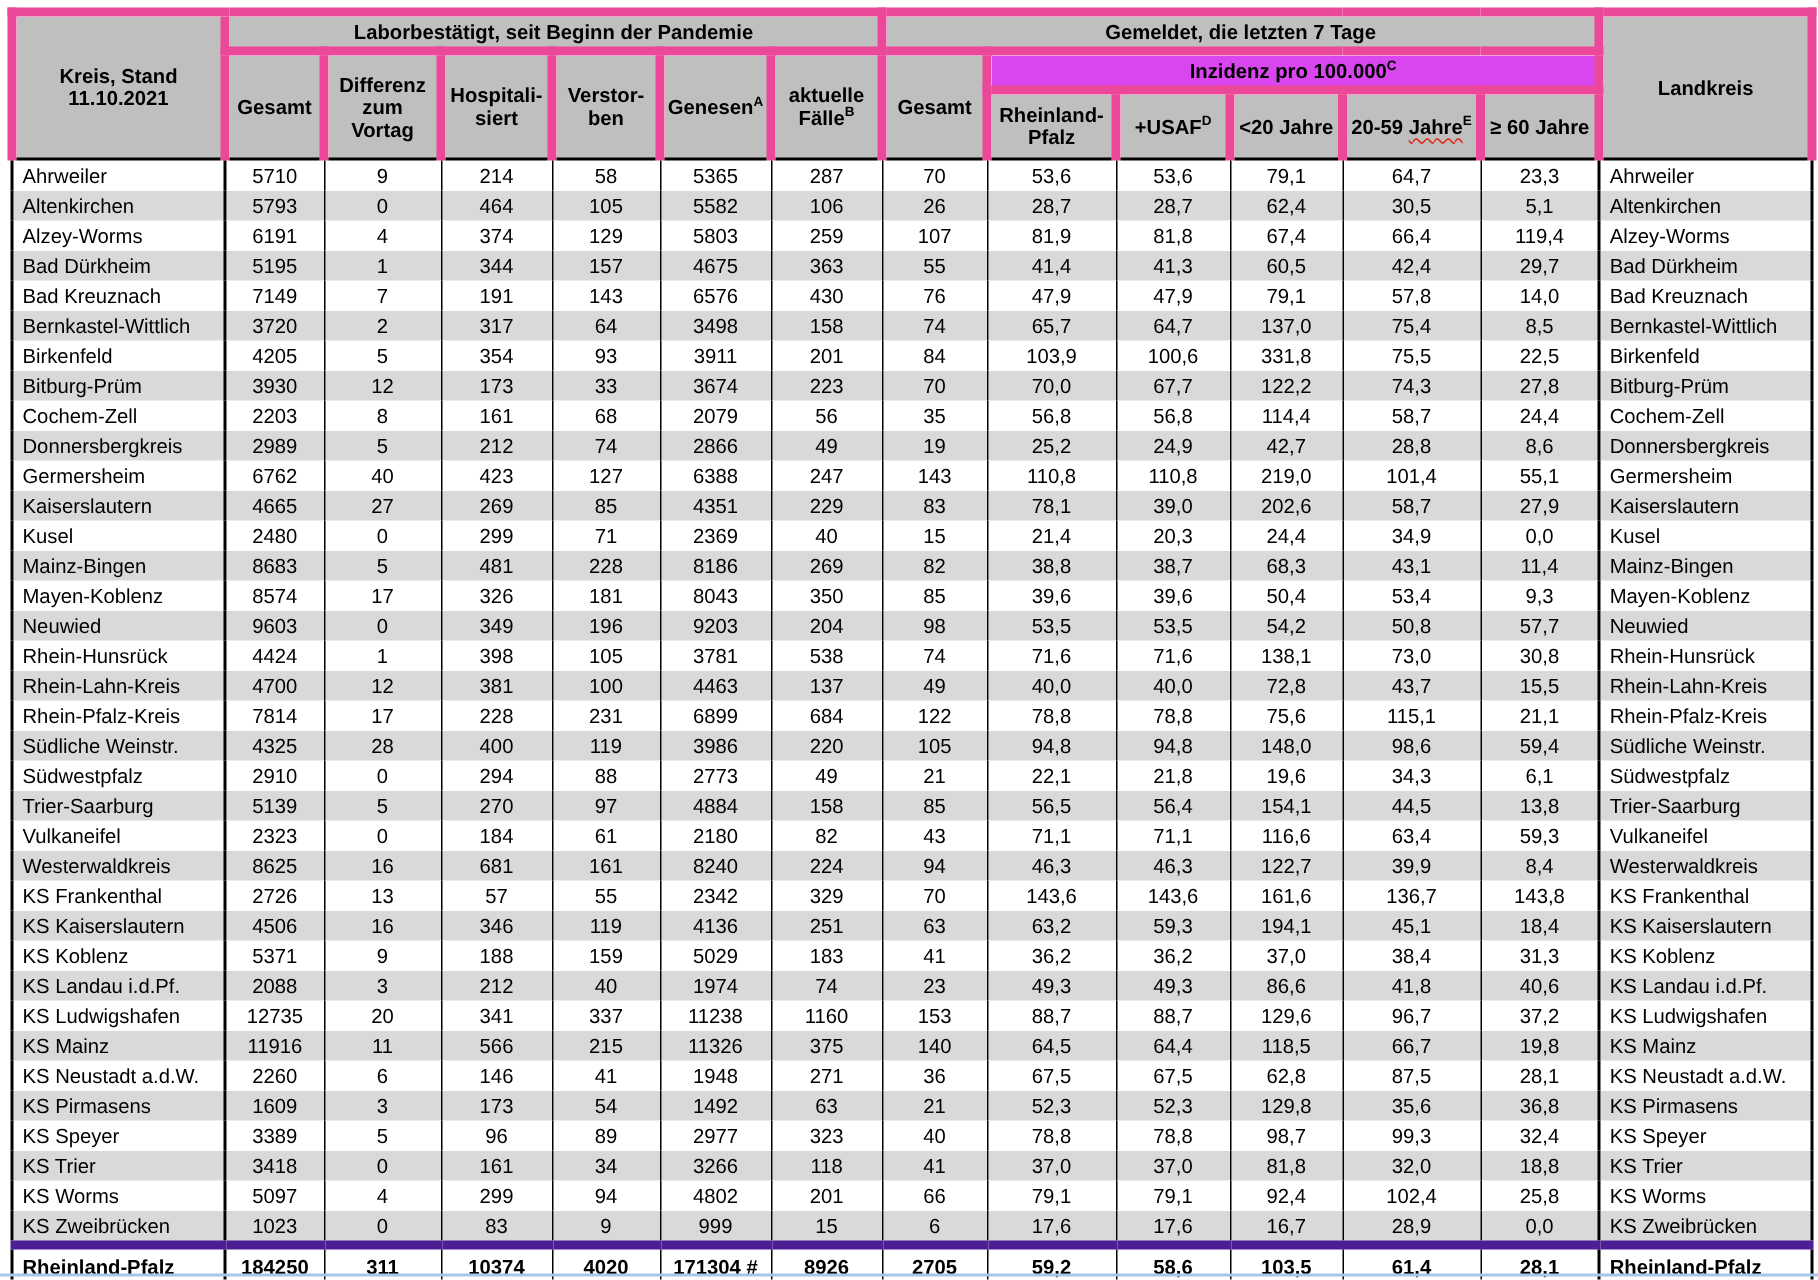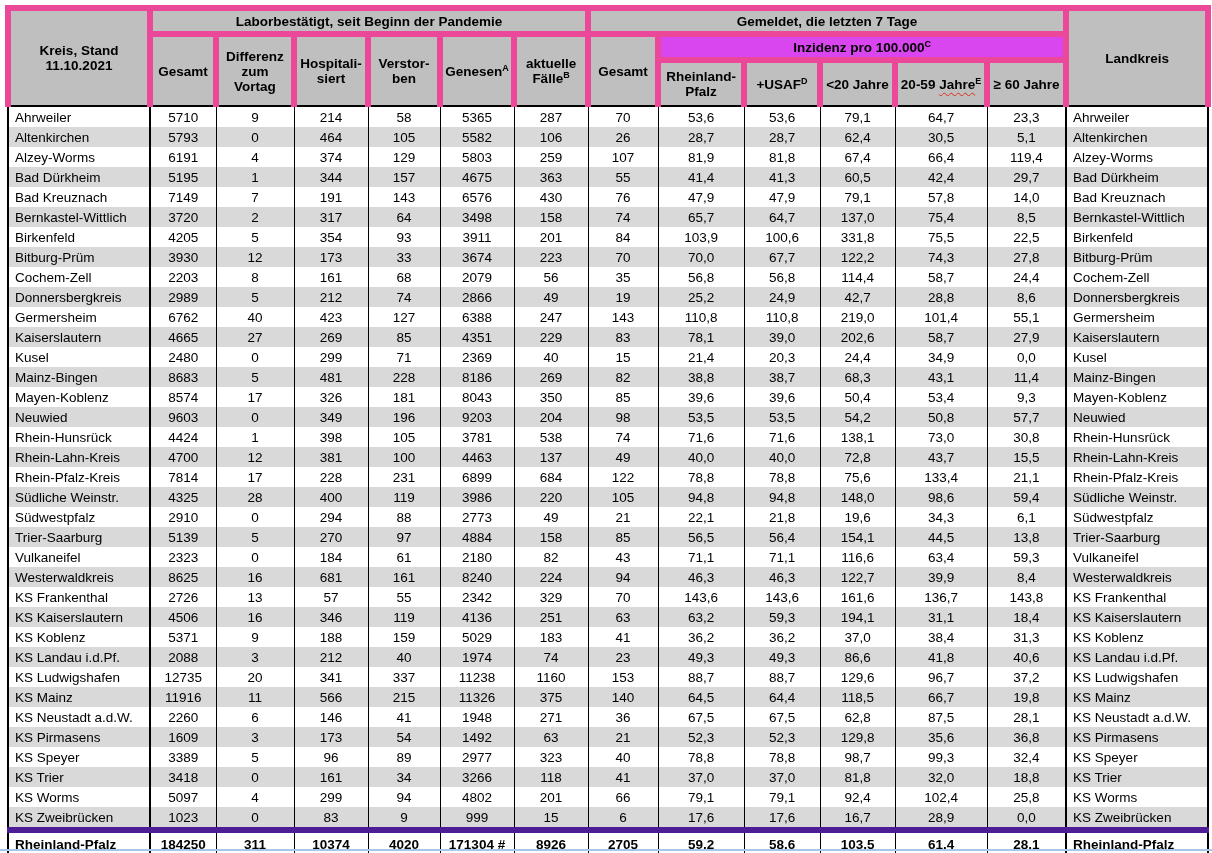"133,4" td.num-col { text: 133,4 -> 115,1 }
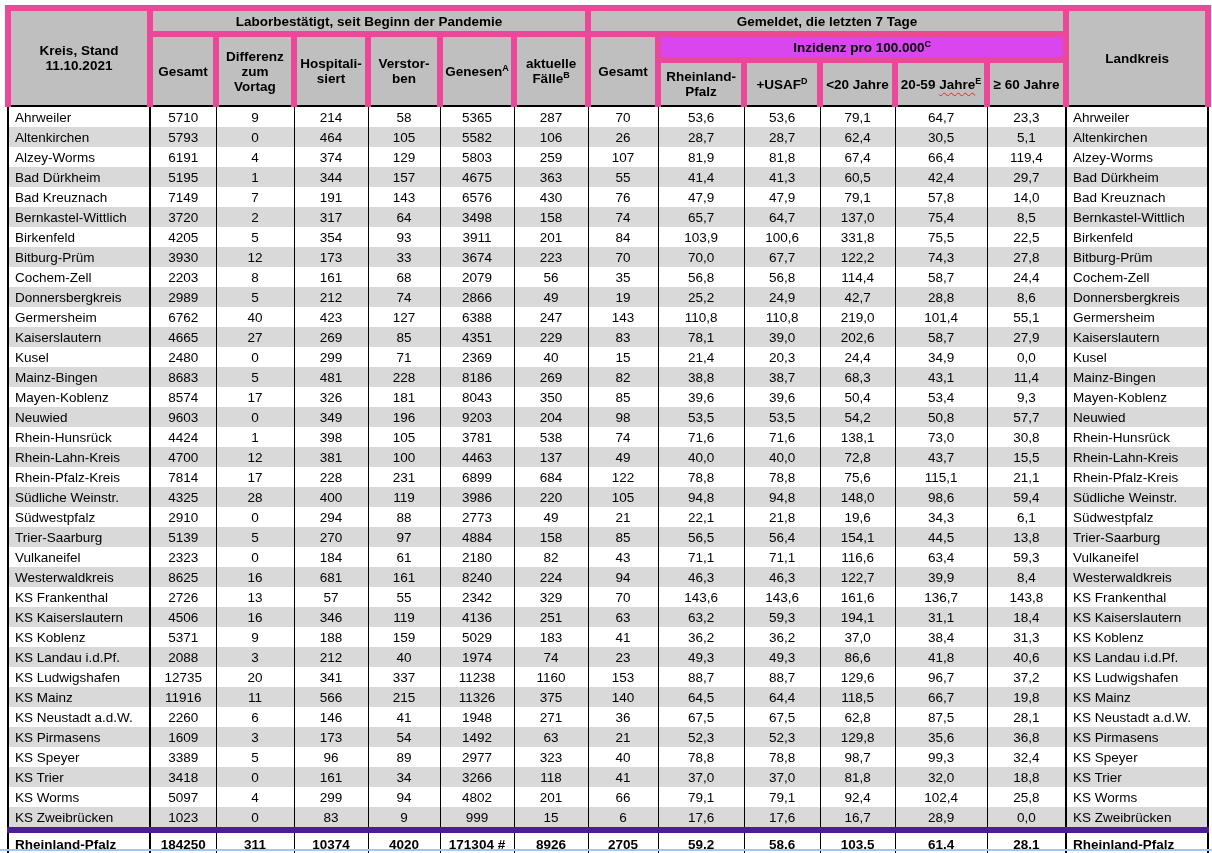"31,1" td.num-col { text: 31,1 -> 45,1 }
